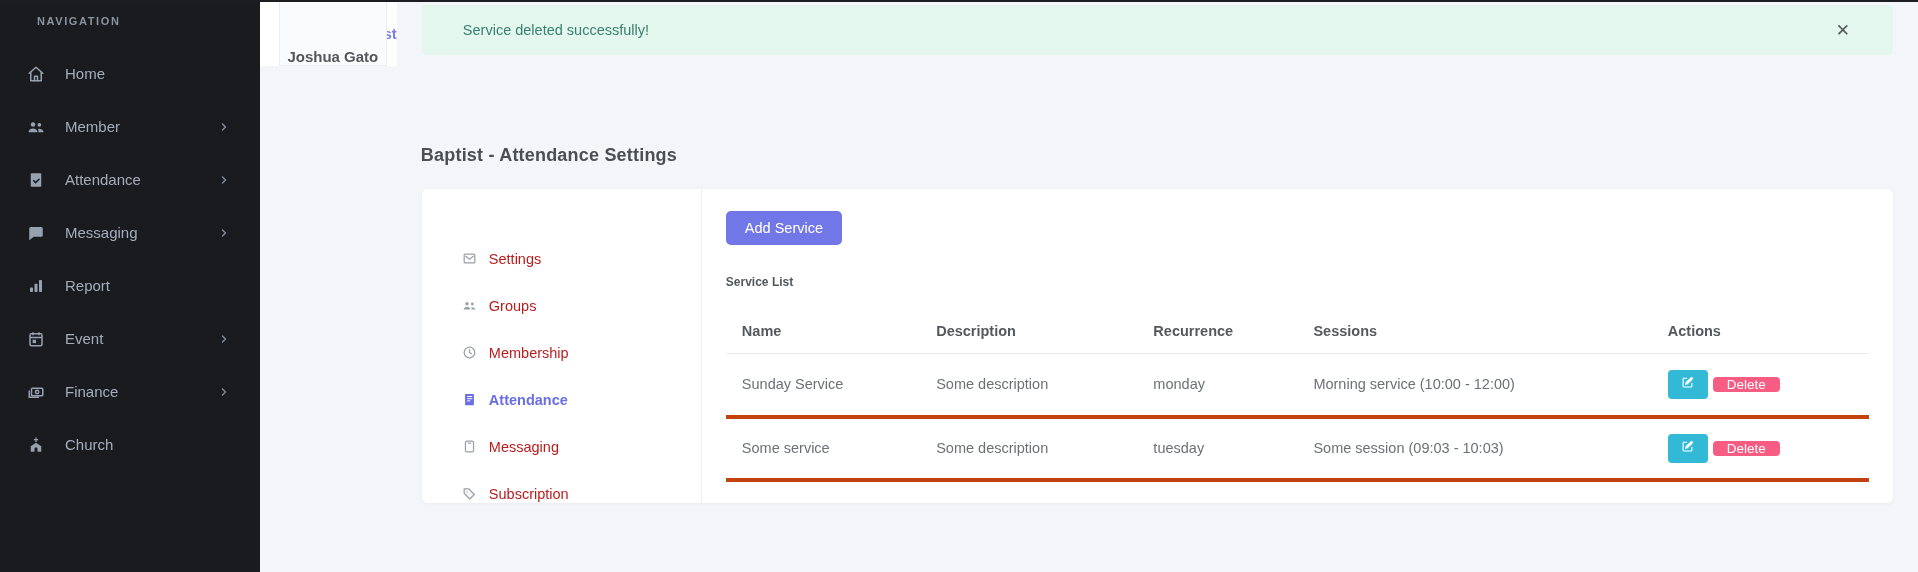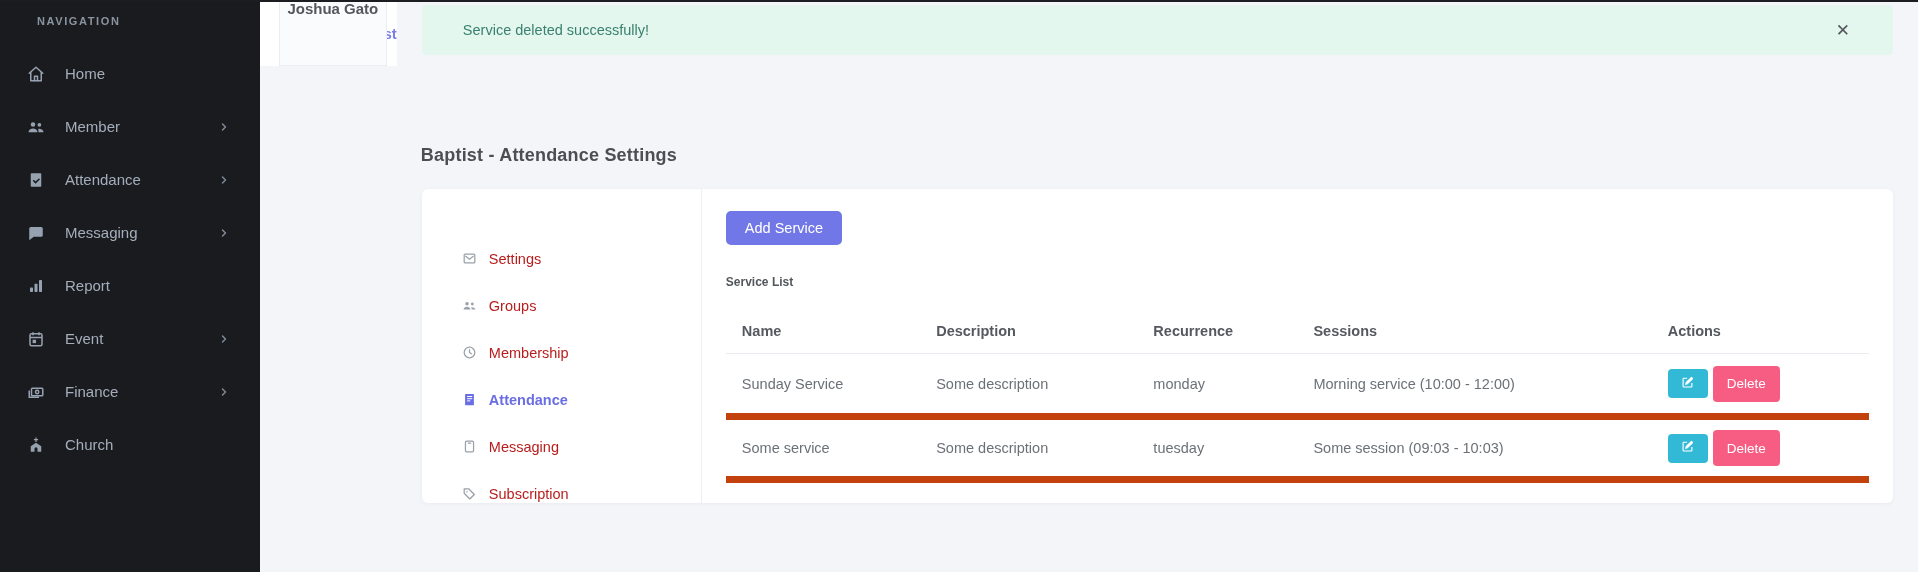"Joshua Gato" .user-panel { align-items: flex-start -> flex-end }
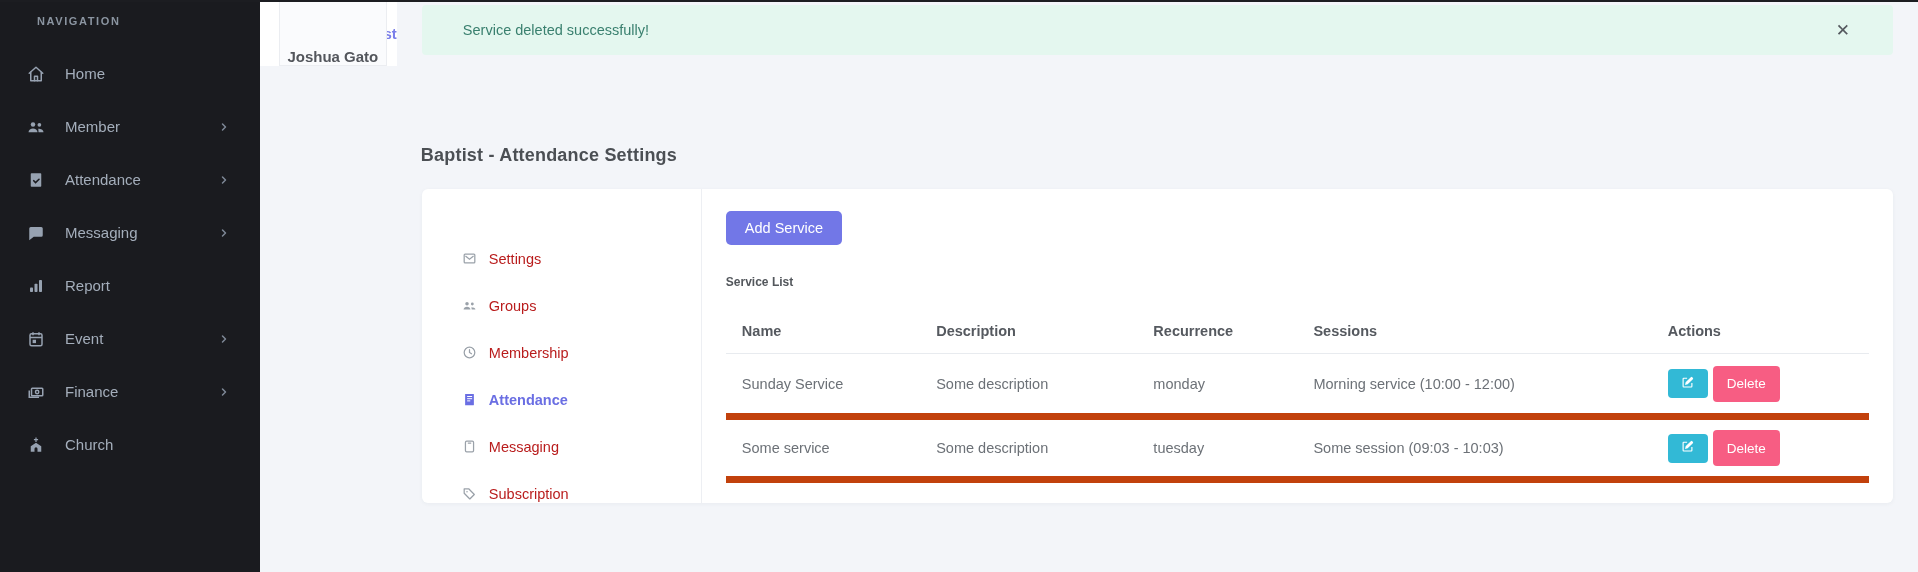"Sunday Service" .services td { border-bottom: 7px solid #c2410c -> 4px solid #c2410c }
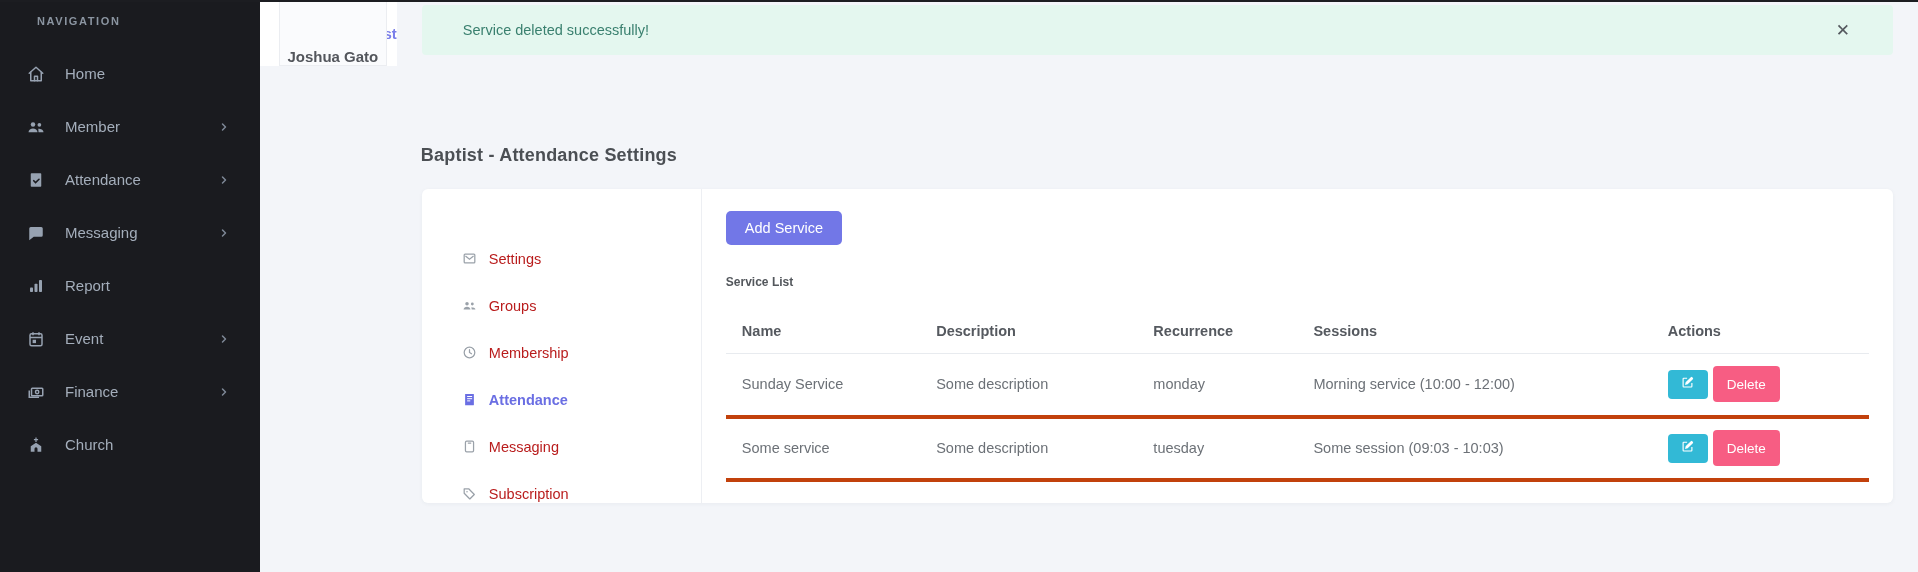"Delete" .btn-delete { height: 36px -> 15px }
